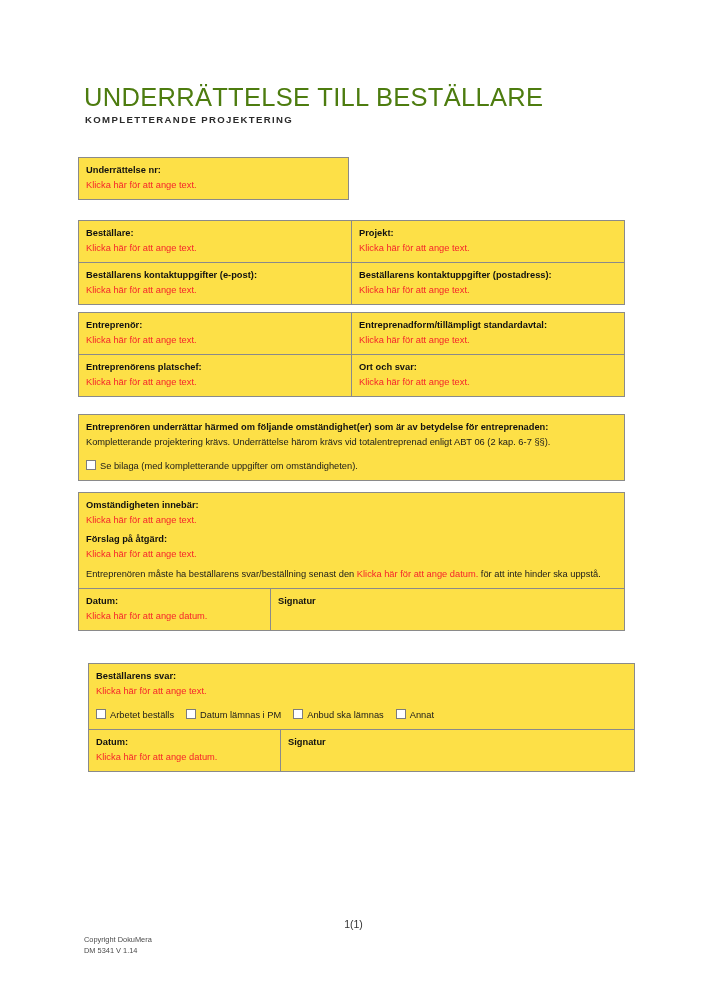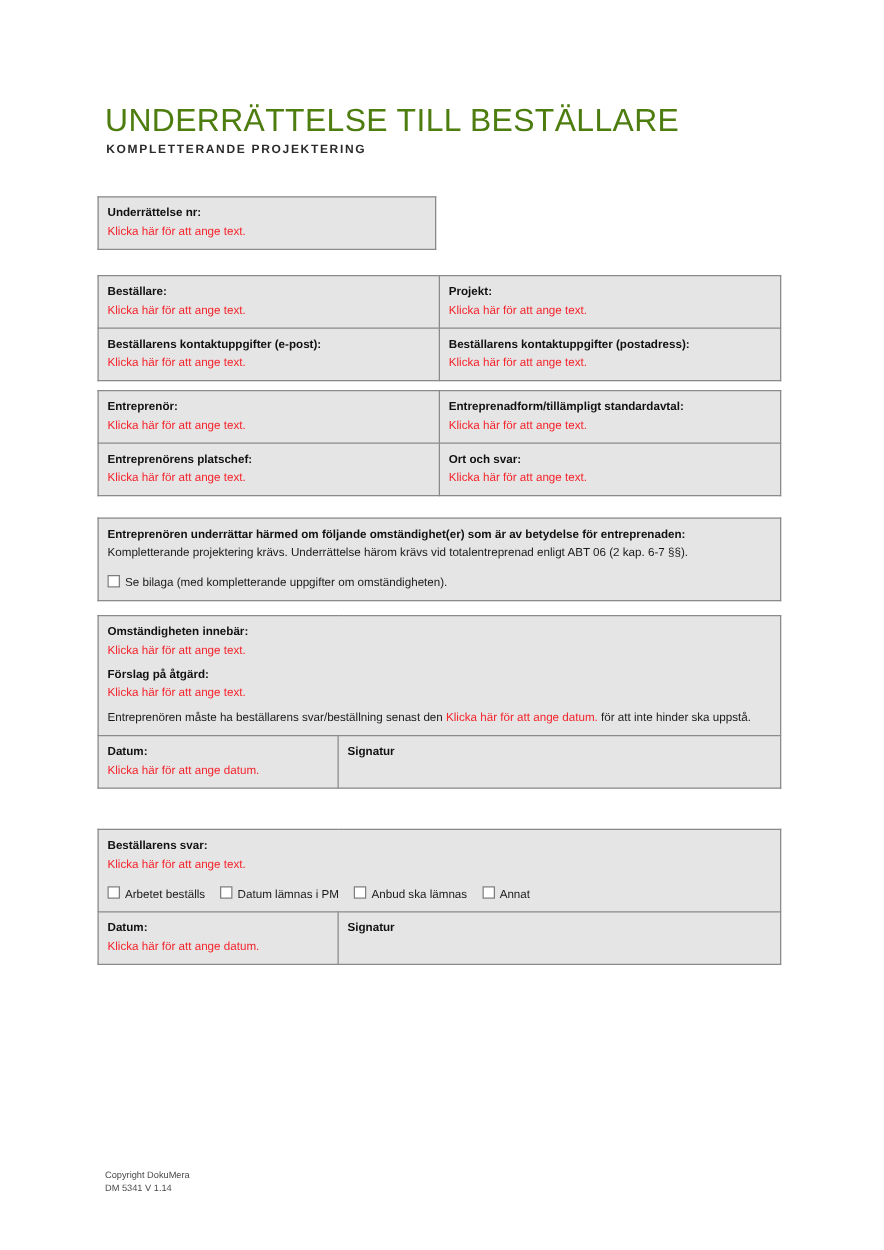"Underrättelse nr:" .tbl { background: #e5e5e5 -> #fde047 }
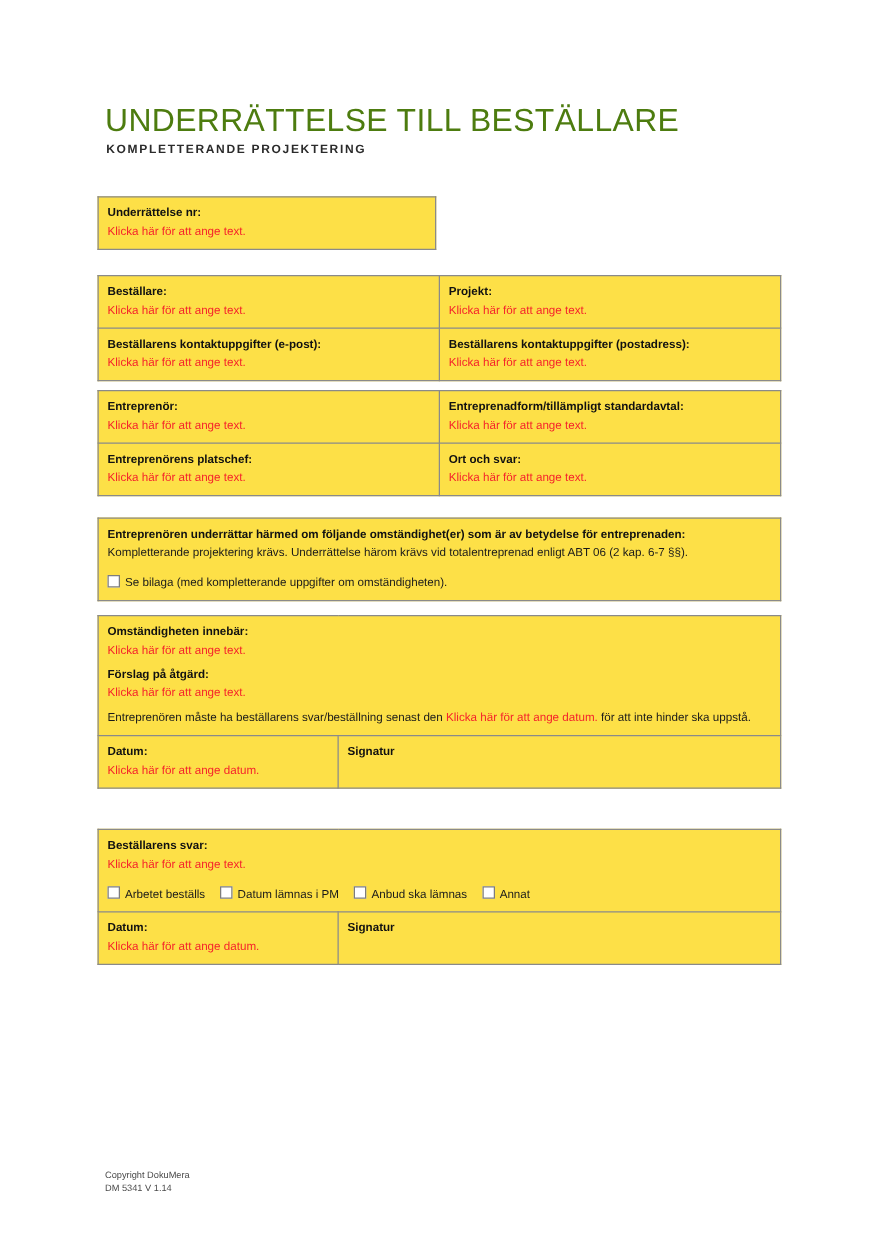"Beställarens svar:" #block-answer { left: 78px -> 88px }
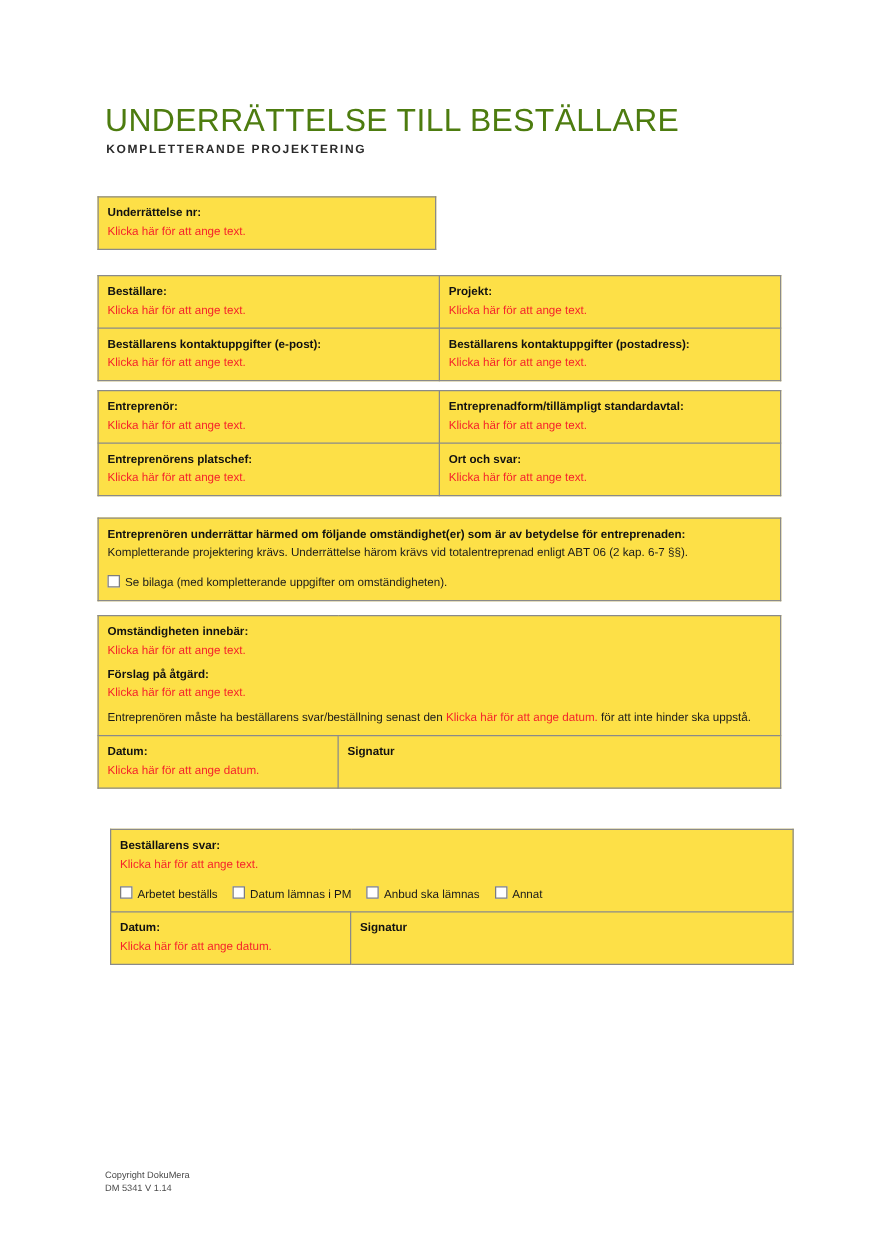"1(1)" div.page-number { html: none -> <div>1(1)</div> }
